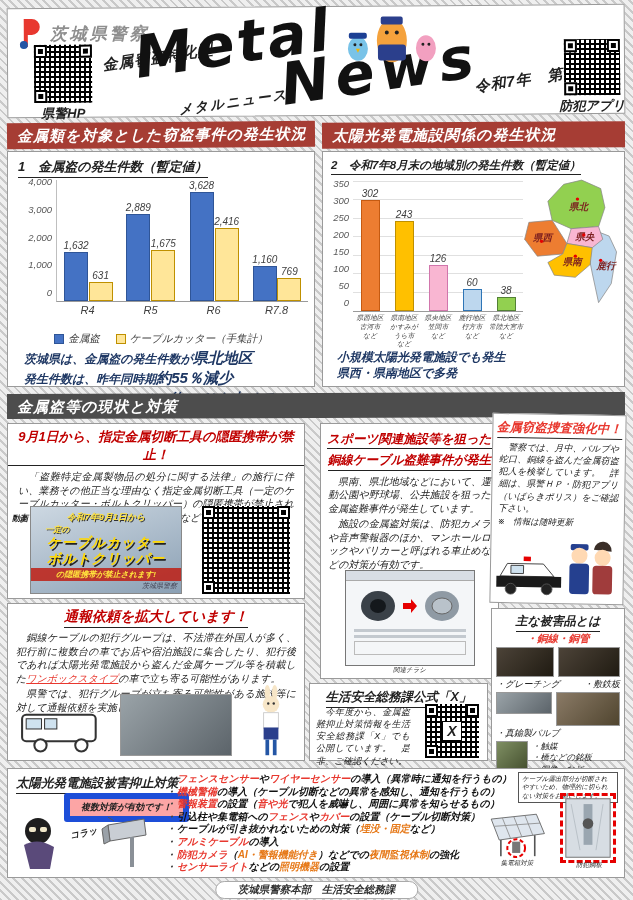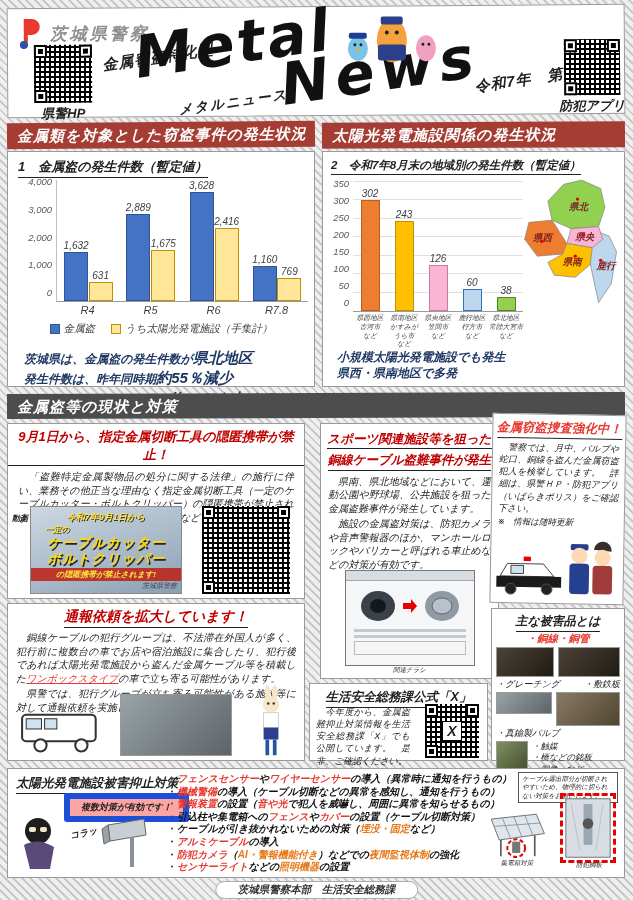"金属盗" .legend { margin-top: 6px -> 16px }
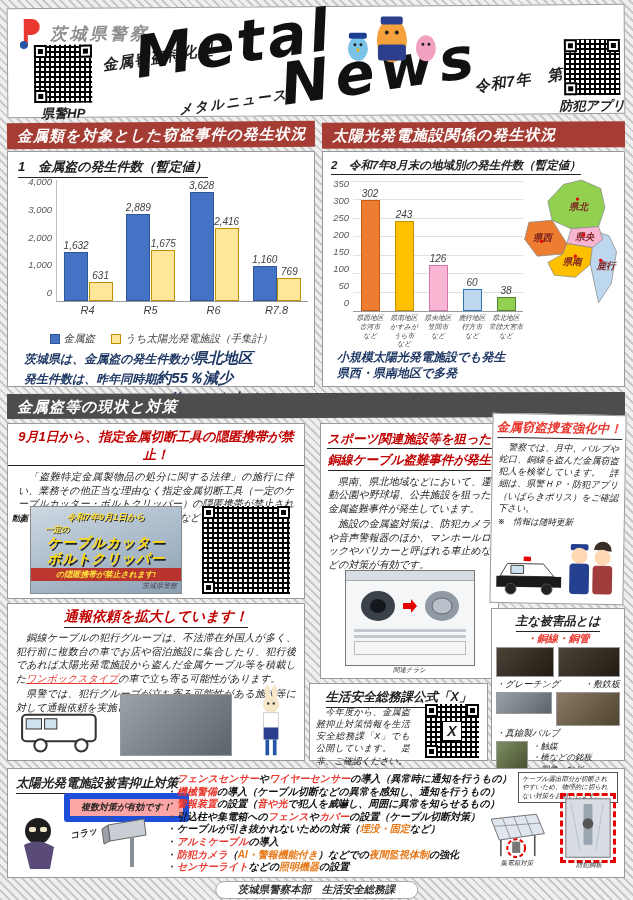"うち太陽光発電施設（手集計）" span { text: うち太陽光発電施設 -> ケーブルカッター }
